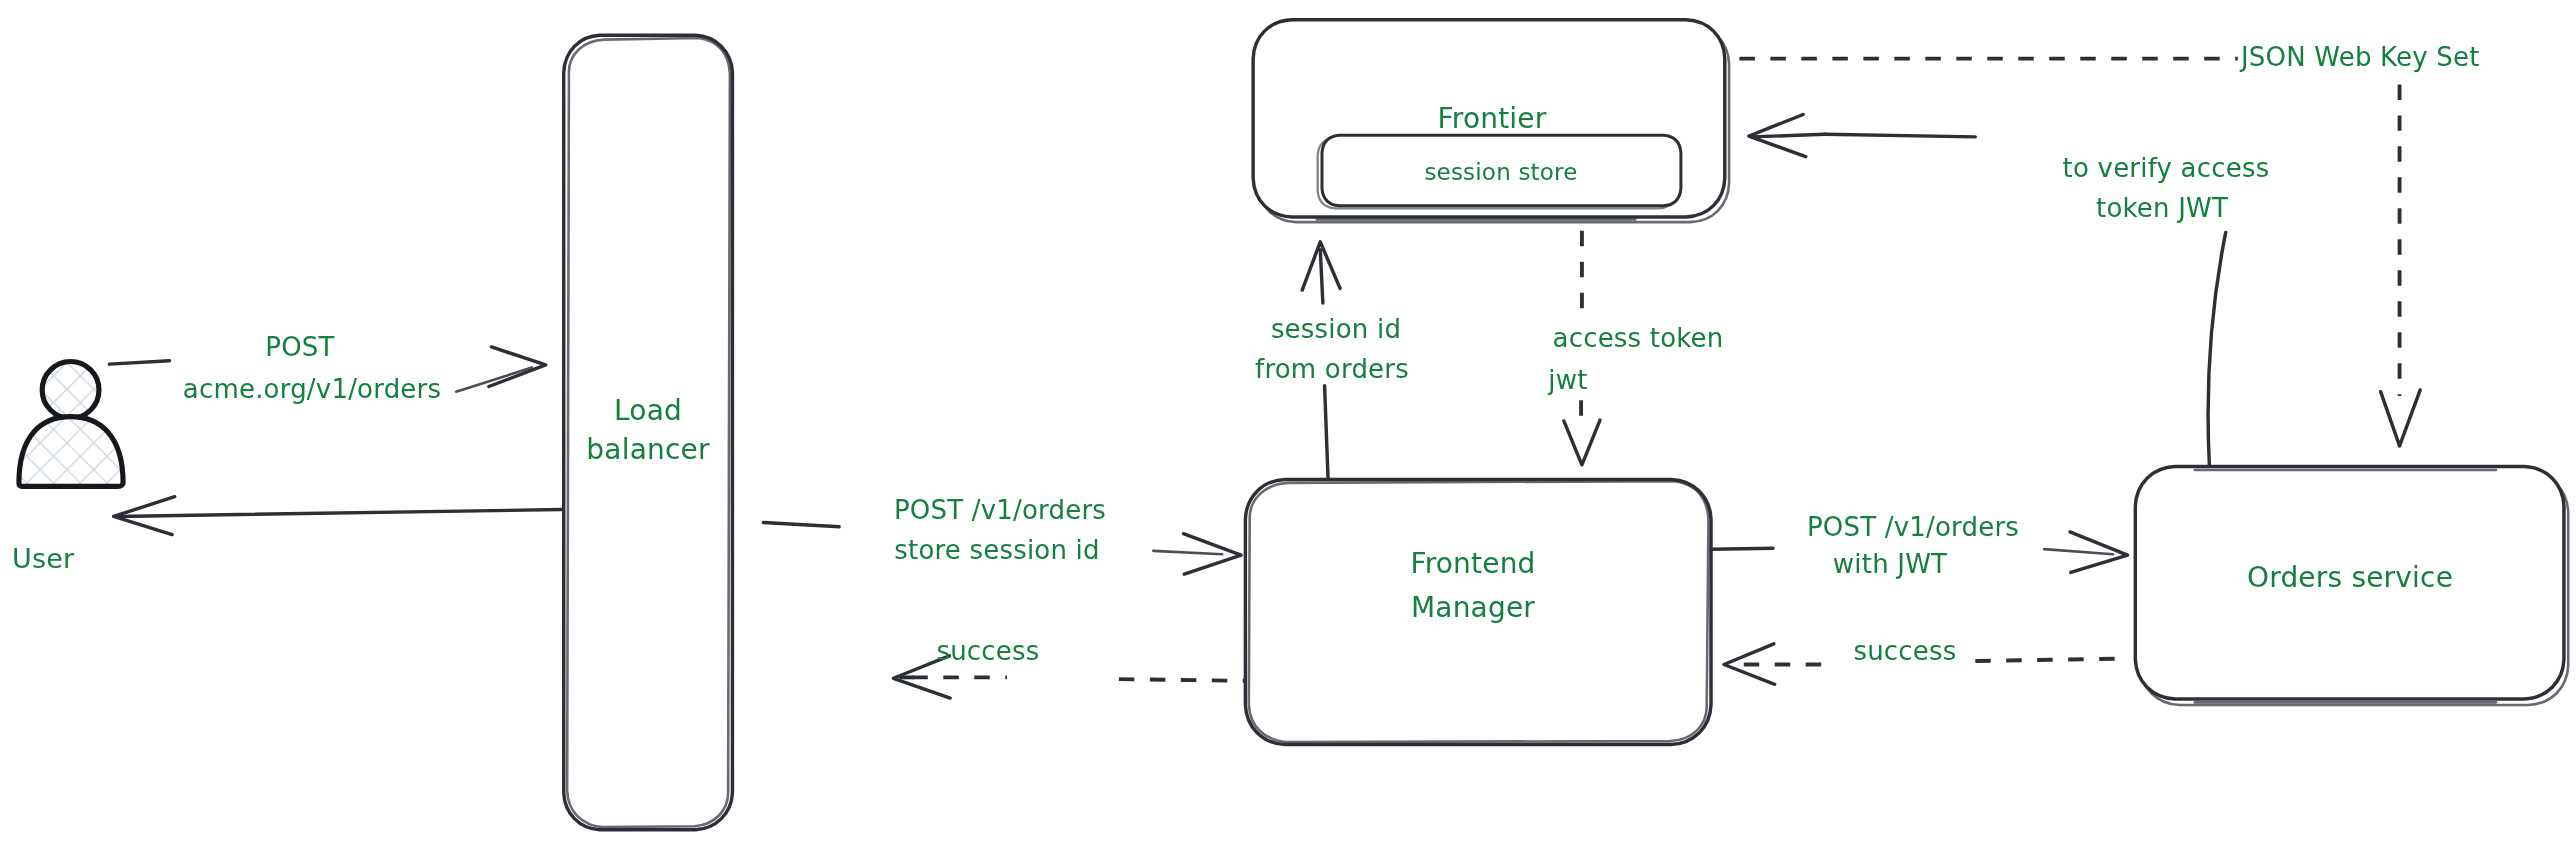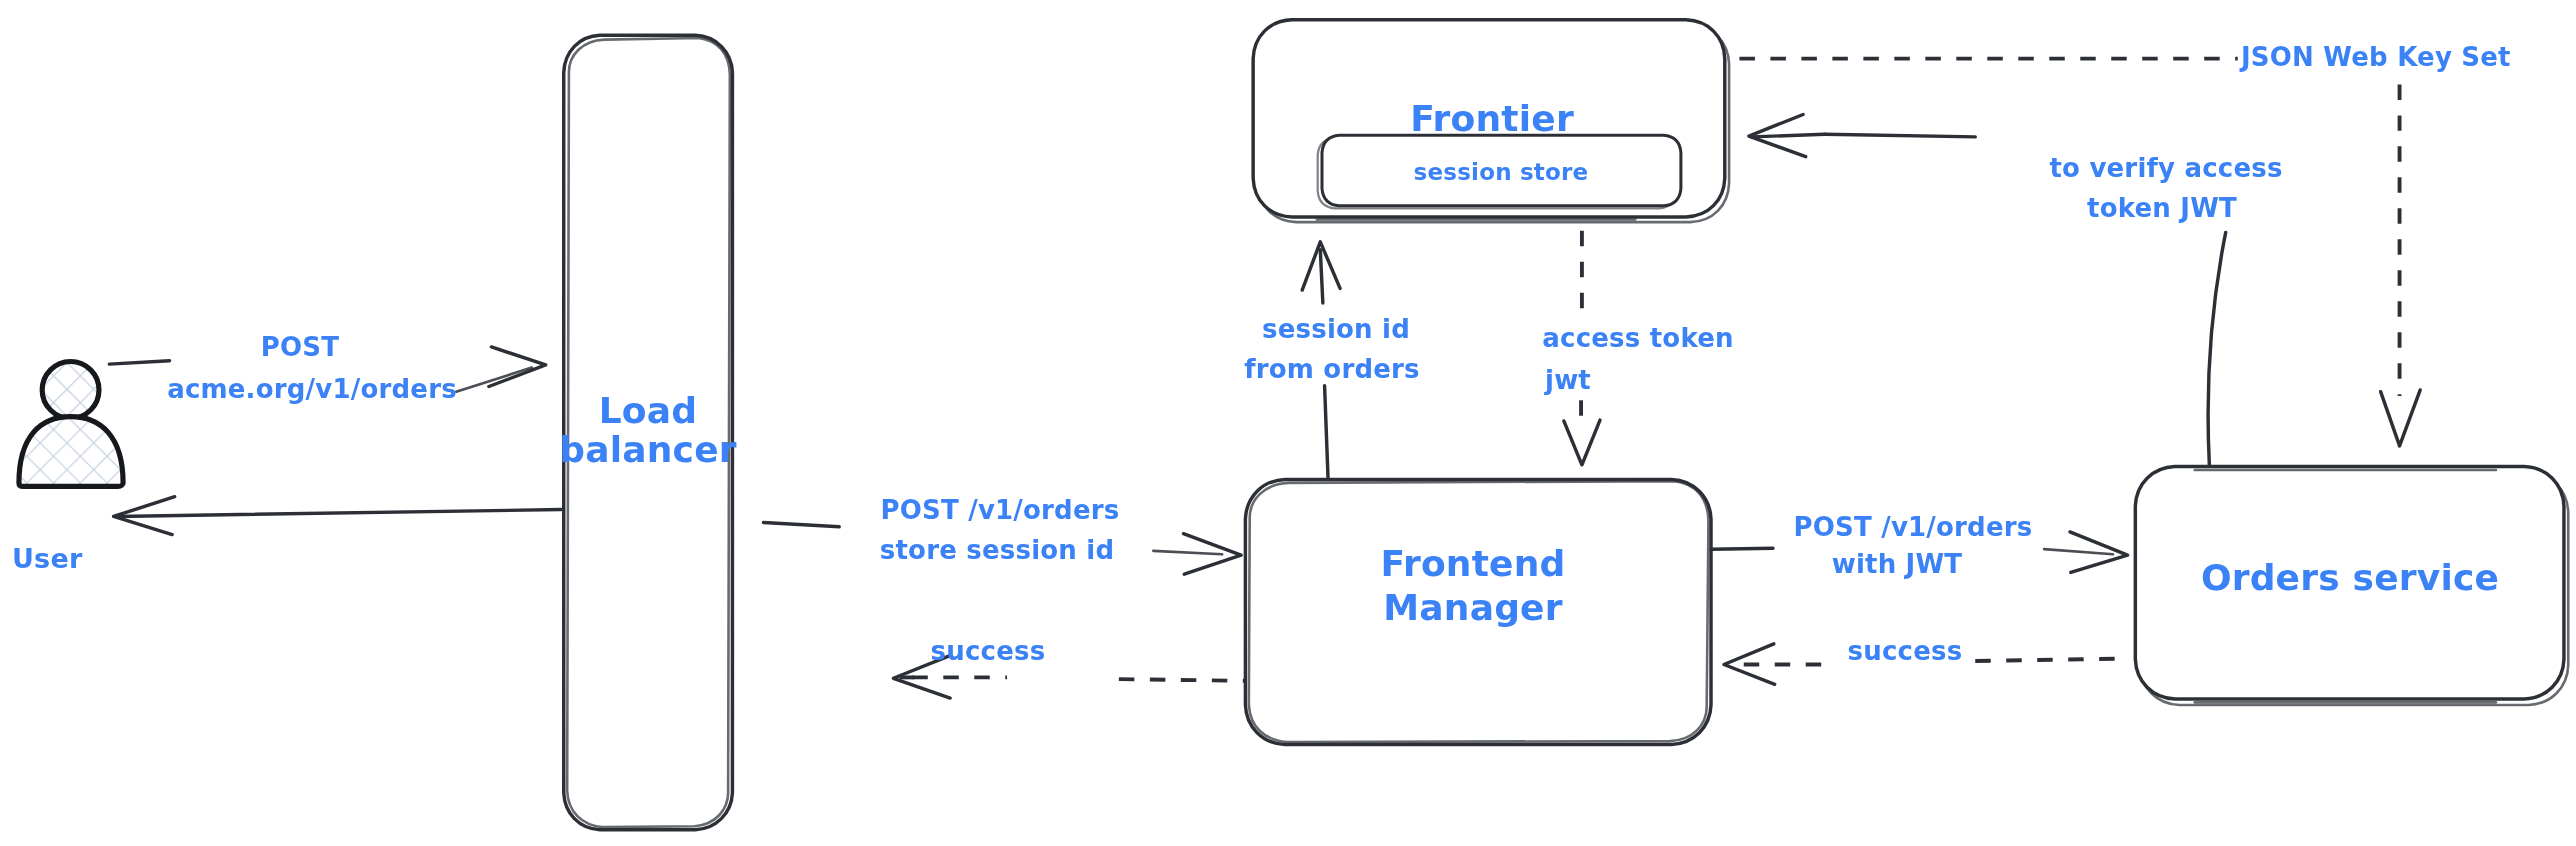"JSON Web Key Set" .dia-text { color: #3b82f6 -> #15803d; font-weight: 700 -> 400 }
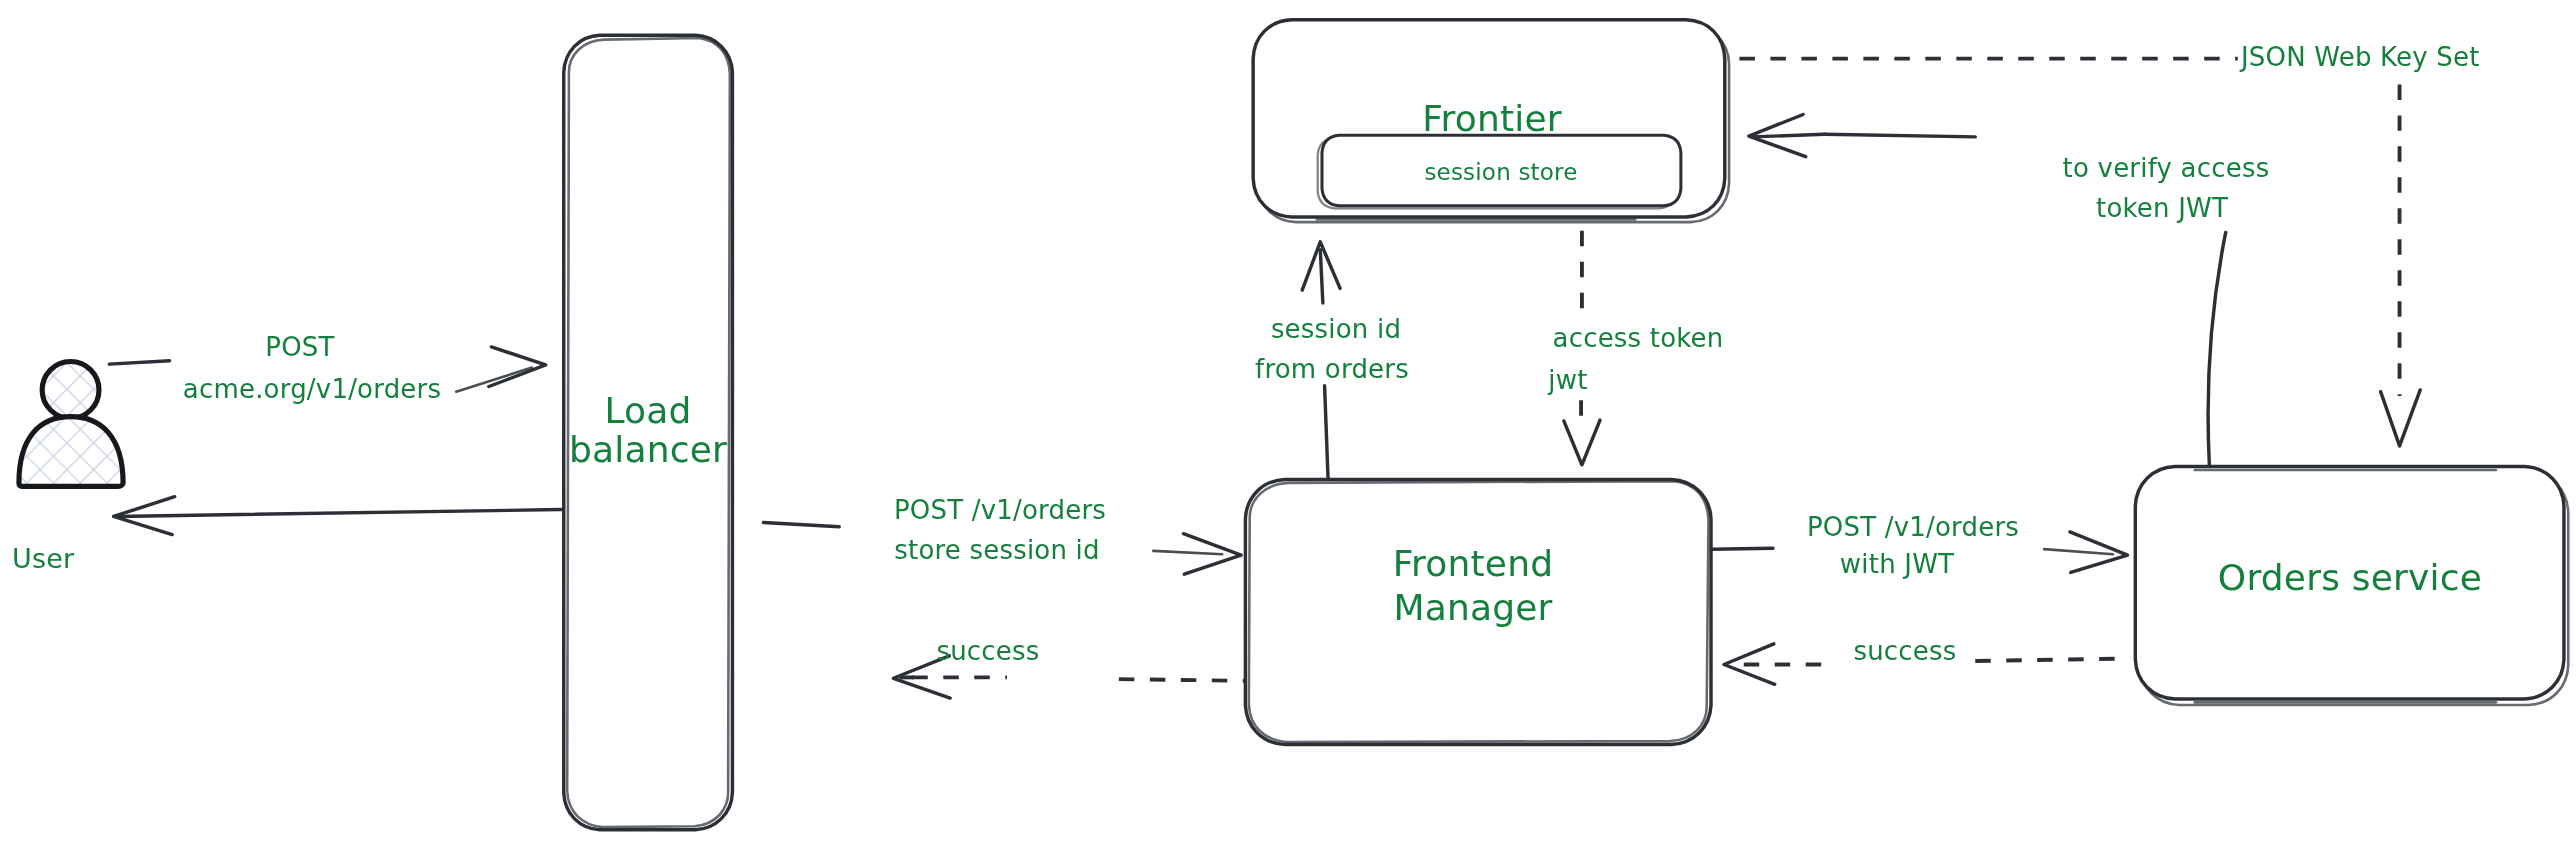"Frontier" .node-label { font-size: 36px -> 28px }
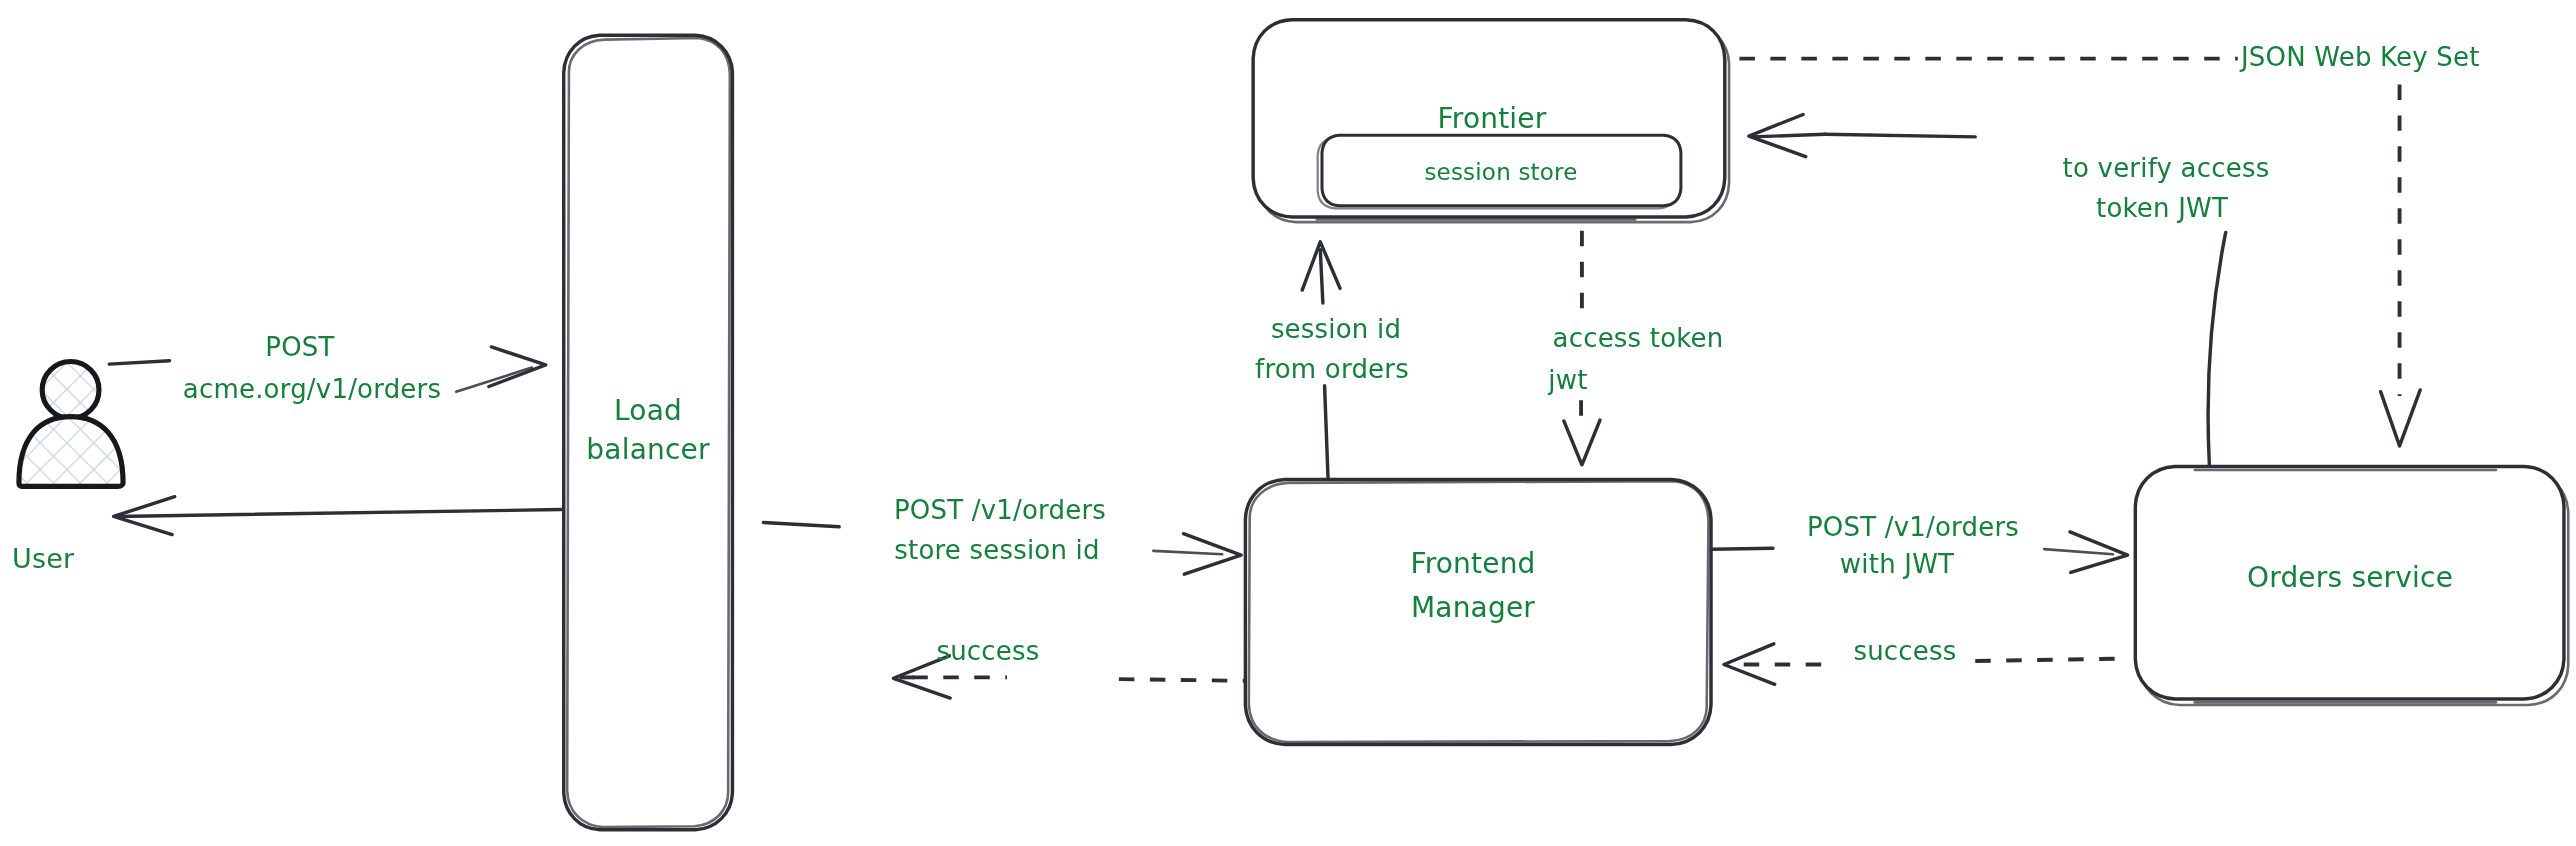"with JWT" div.dia-text { margin-left: 7px -> none }
